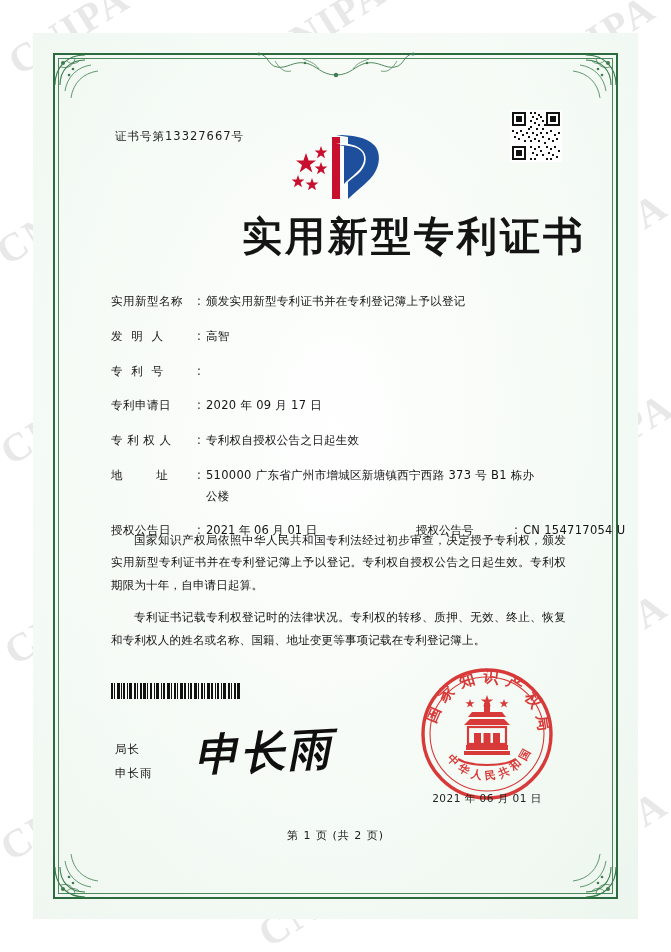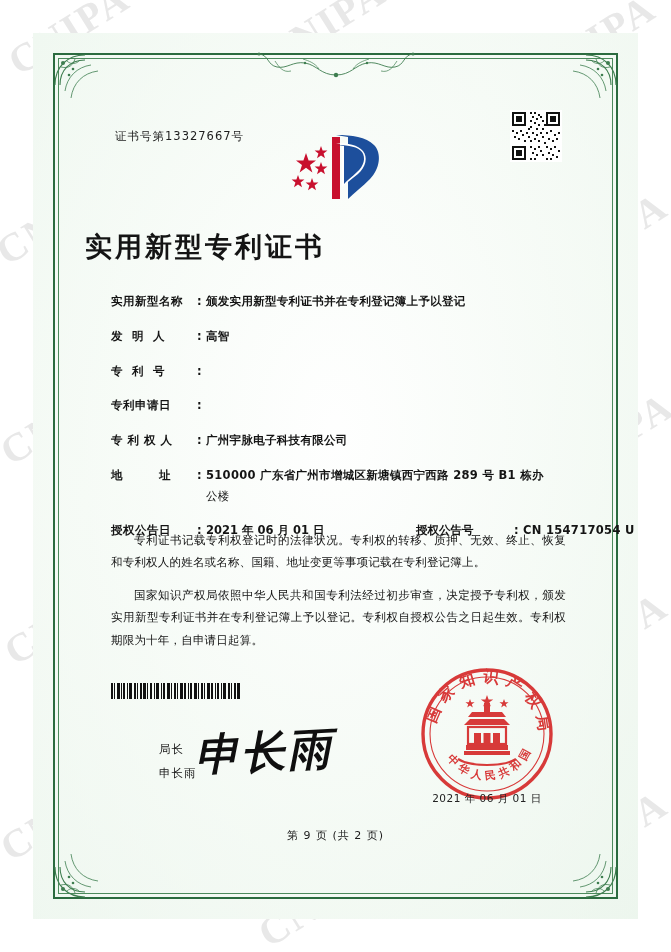"实用新型专利证书" .title { font-size: 27px -> 40px; text-align: left -> right; top: 144px -> 124px }
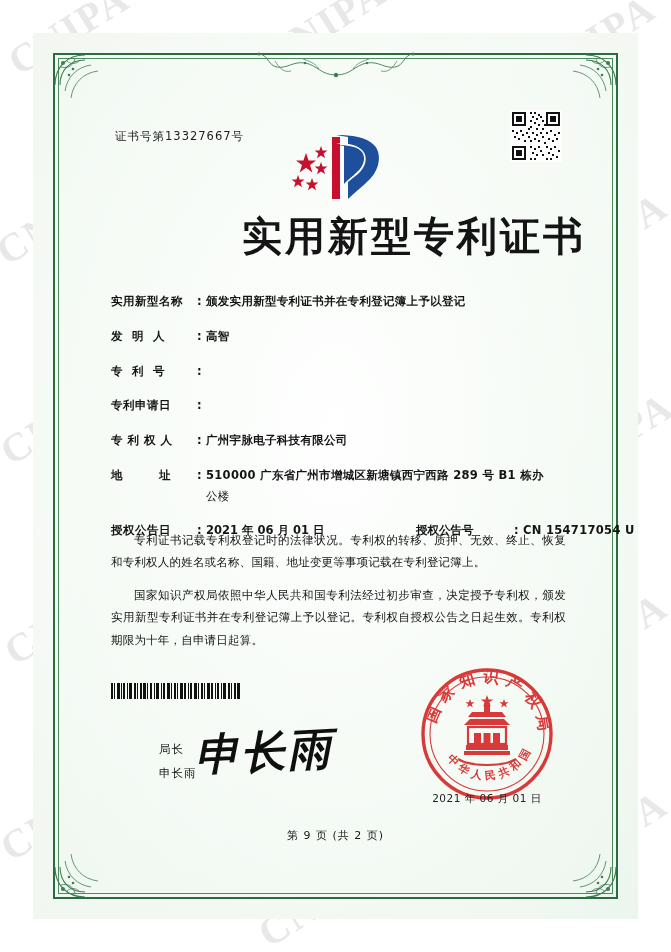"实用新型名称" .frow { font-weight: bold -> none }
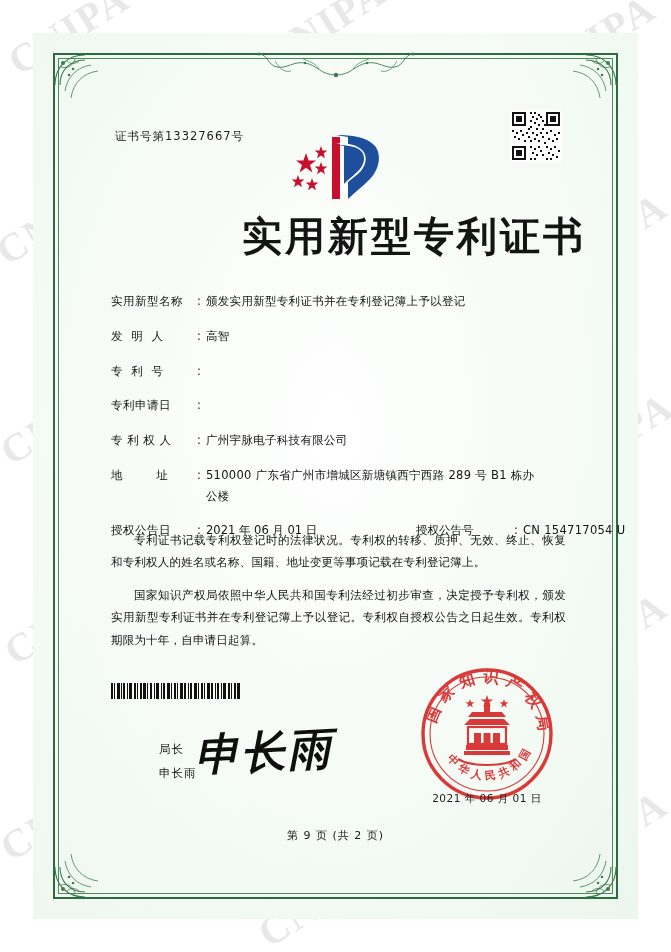"2020 年 09 月 17" span.fvalue { html: none -> <span>2020 年 09 月 17 日</span> }
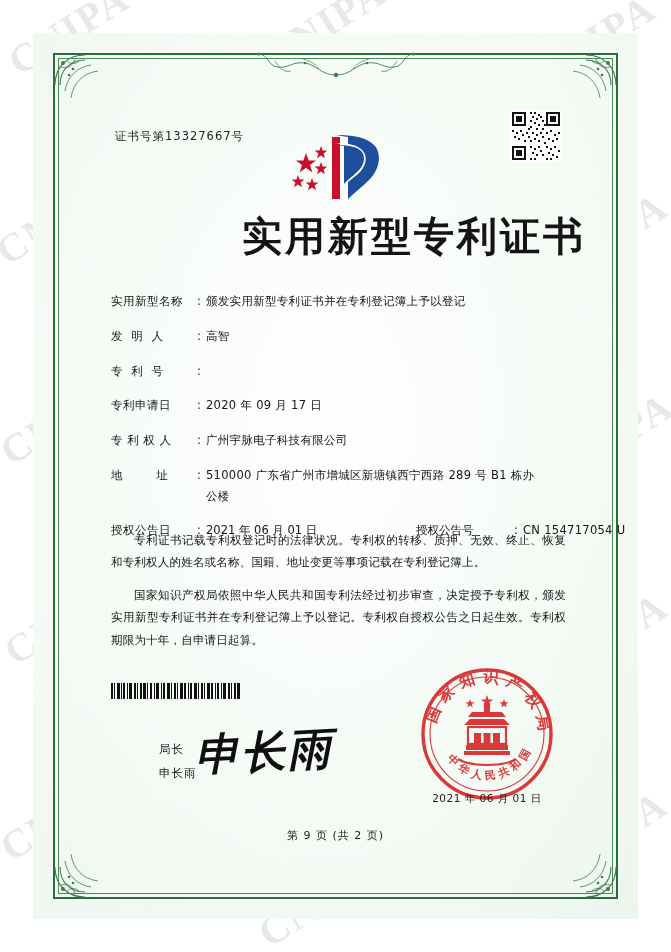"广州宇脉电子科技有限公司" span.fvalue { text: 广州宇脉电子科技有限公司 -> 专利权自授权公告之日起生效 }
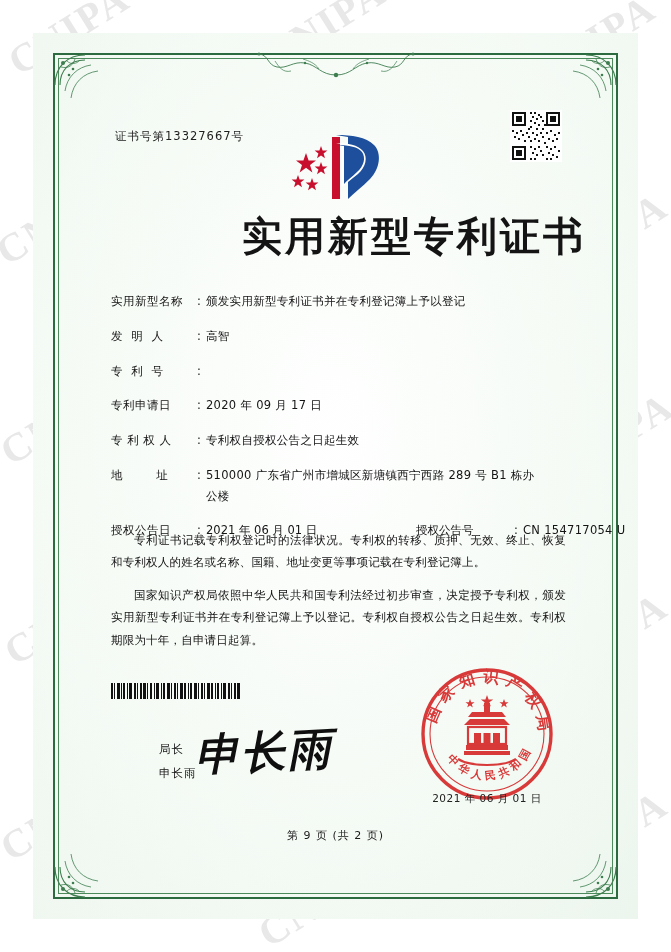"510000 广东省广州市增城区新塘镇西宁西路 289 号 B1" span.fvalue { text: 289 -> 373 }
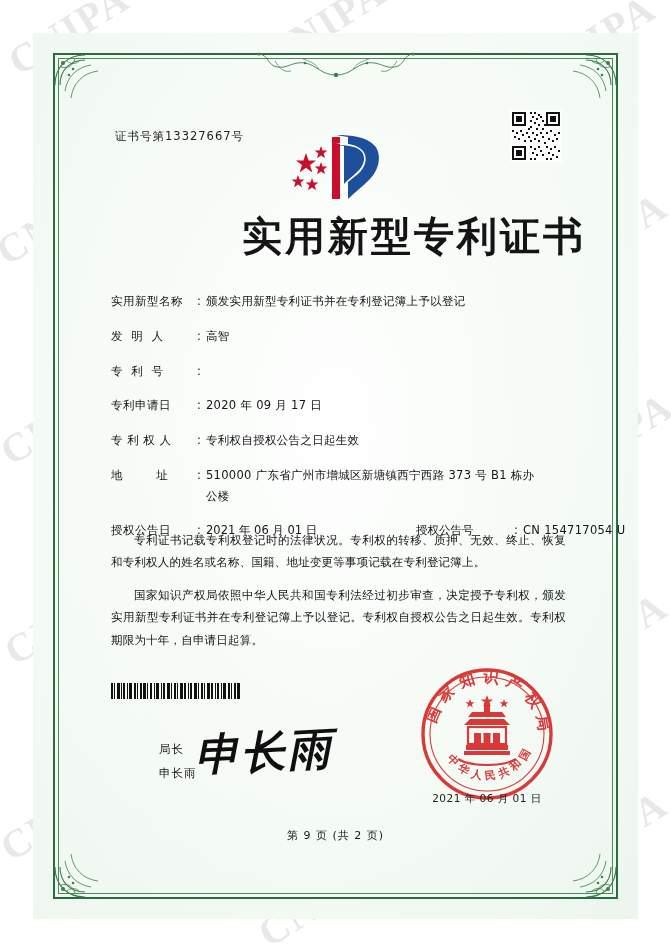"专利证书记载专利权登记时的法律状况。专利权的转移、质押、无效、终止、恢复和专利权" p { order: before "国家知识产权局依照中华人民共和国专利法经过初步审查，决定授予专利权，颁发实用新型" -> after "国家知识产权局依照中华人民共和国专利法经过初步审查，决定授予专利权，颁发实用新型" }
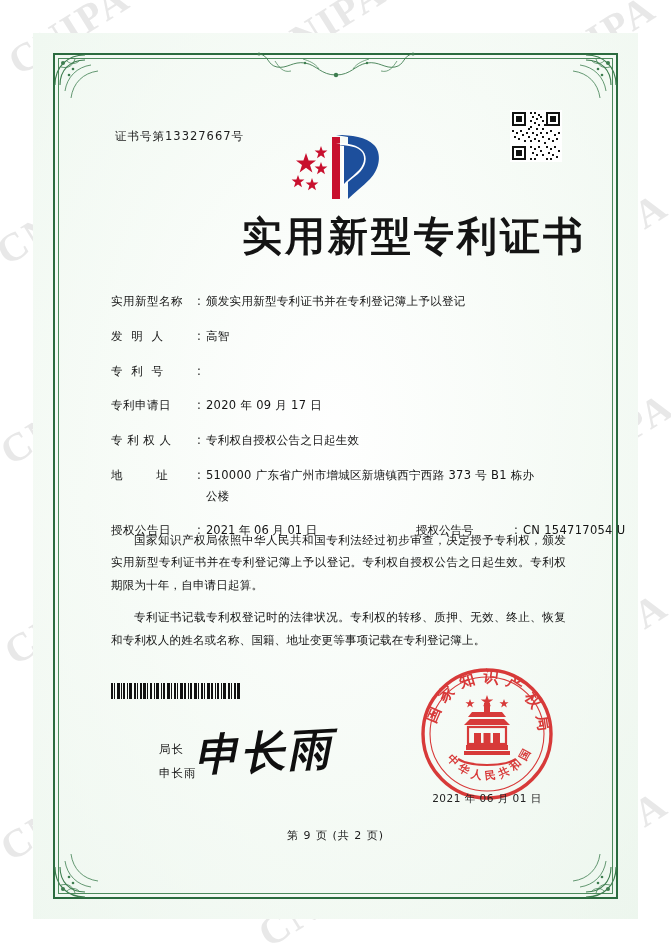"局长" .sign-block { margin-left: 44px -> none }
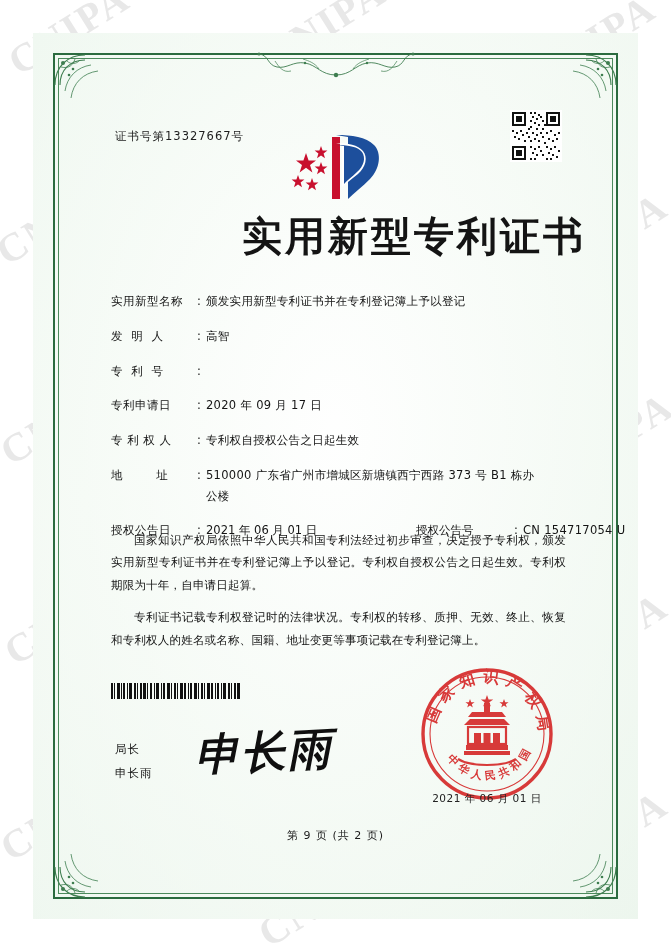"第 9 页 (共 2" div.page-no { text: 9 -> 1 }
